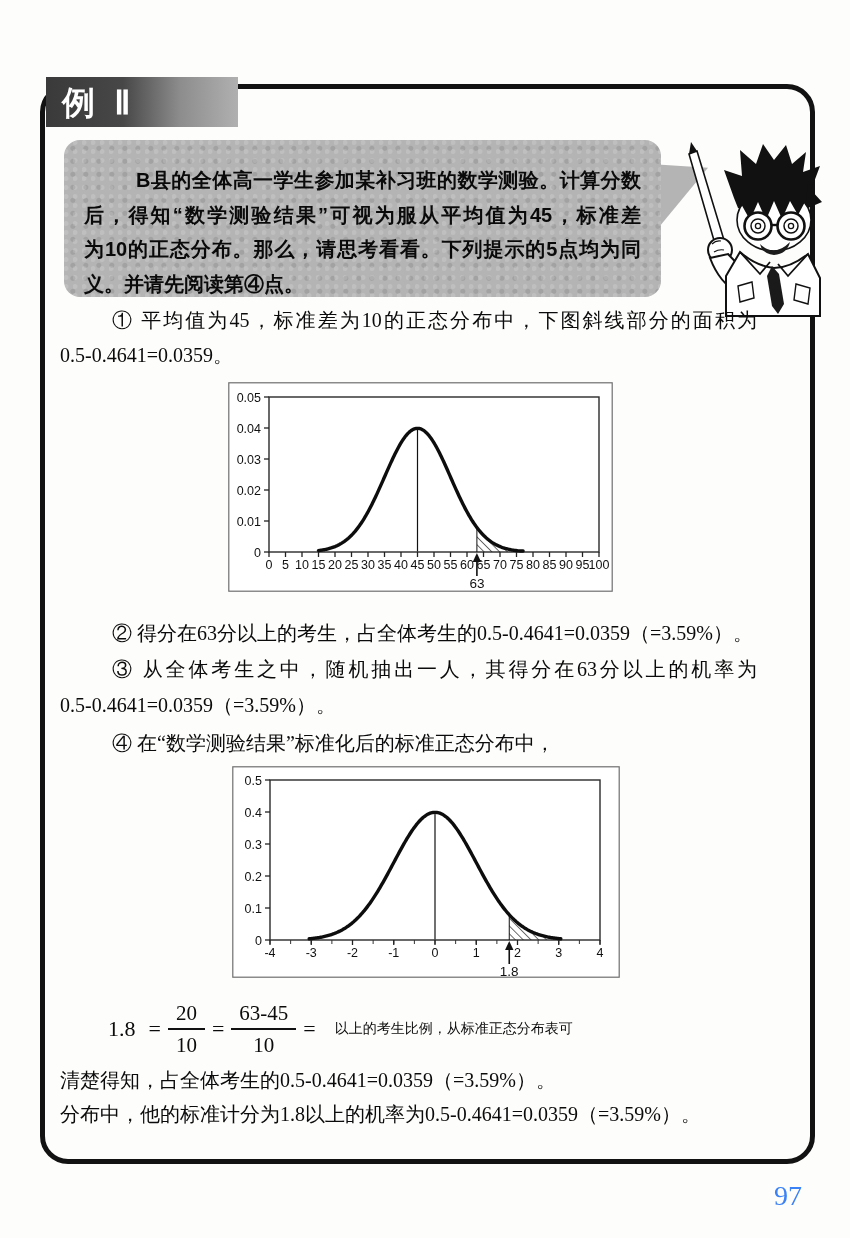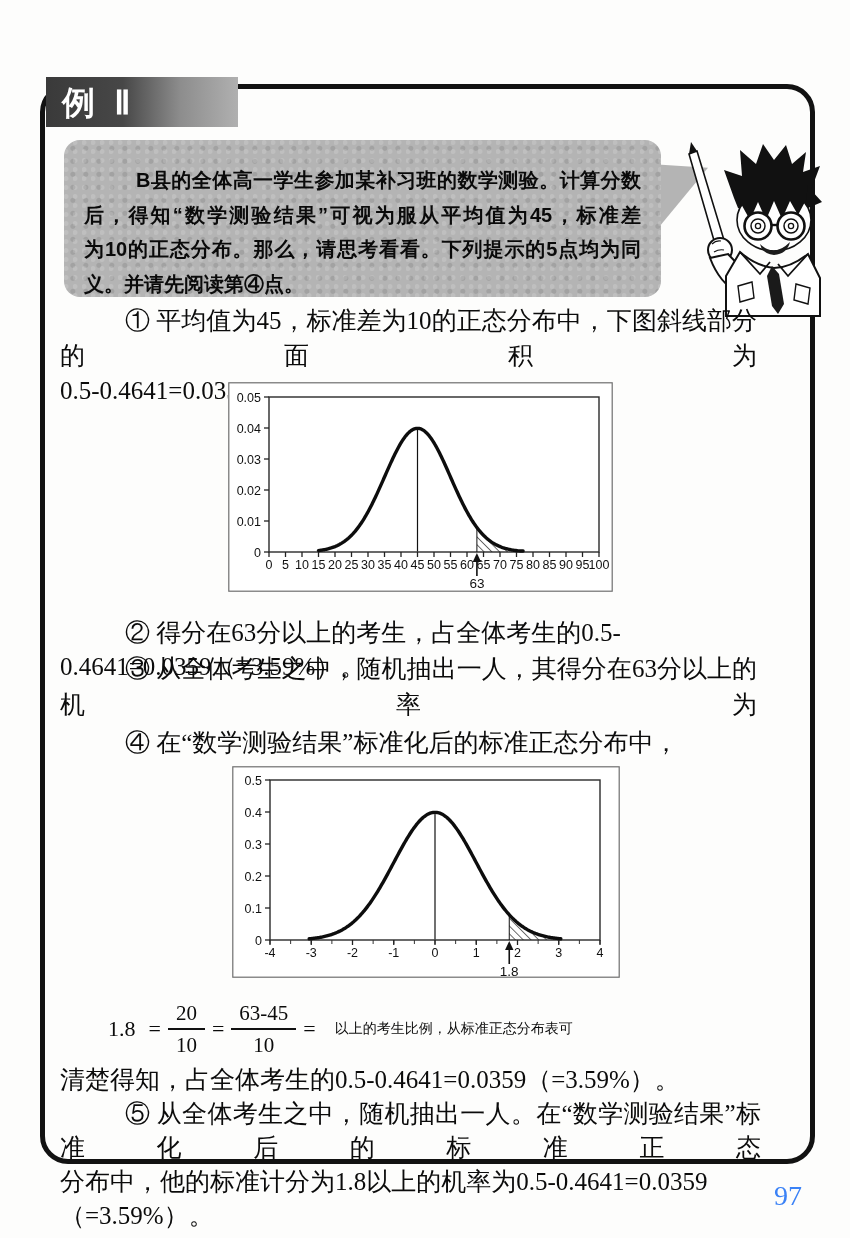"① 平均值为45，标准差为10的正态分布中，下图斜线部分的面积为" .para { font-size: 25px -> 20px }
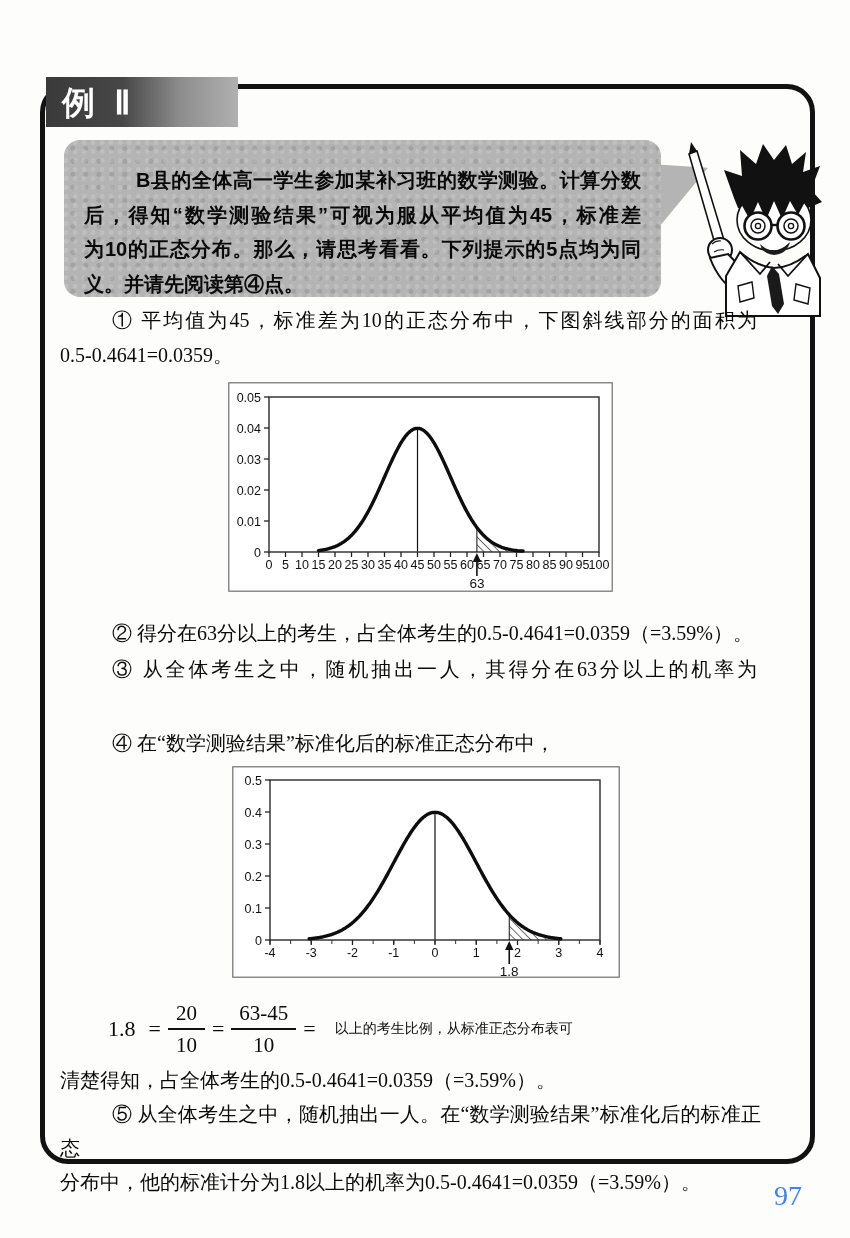"0.5-0.4641=0.0359（=3.59%）。" div.tline { html: none -> <div>0.5-0.4641=0.0359（=3.59%）。</div> }
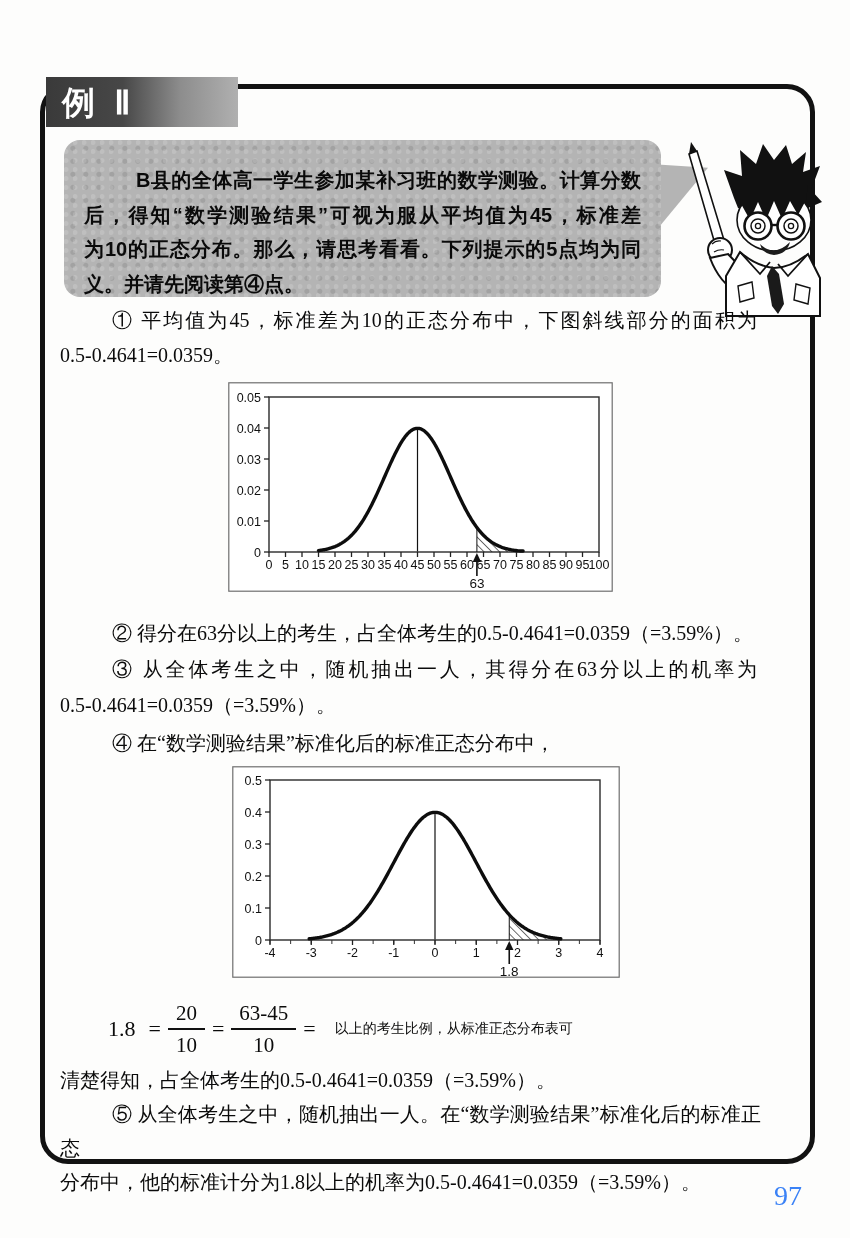"⑤ 从全体考生之中，随机抽出一人。在“数学测验结果”标准化后的标准正态" div.tline { html: <div>⑤ 从全体考生之中，随机抽出一人。在“数学测验结果”标准化后的标准正态</div> -> none }
